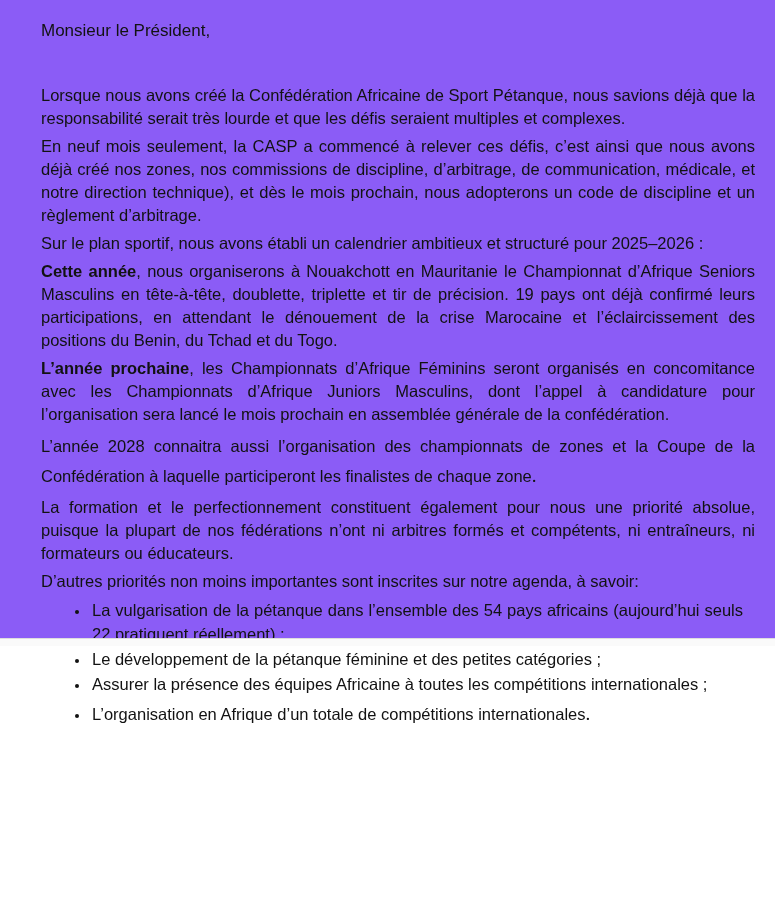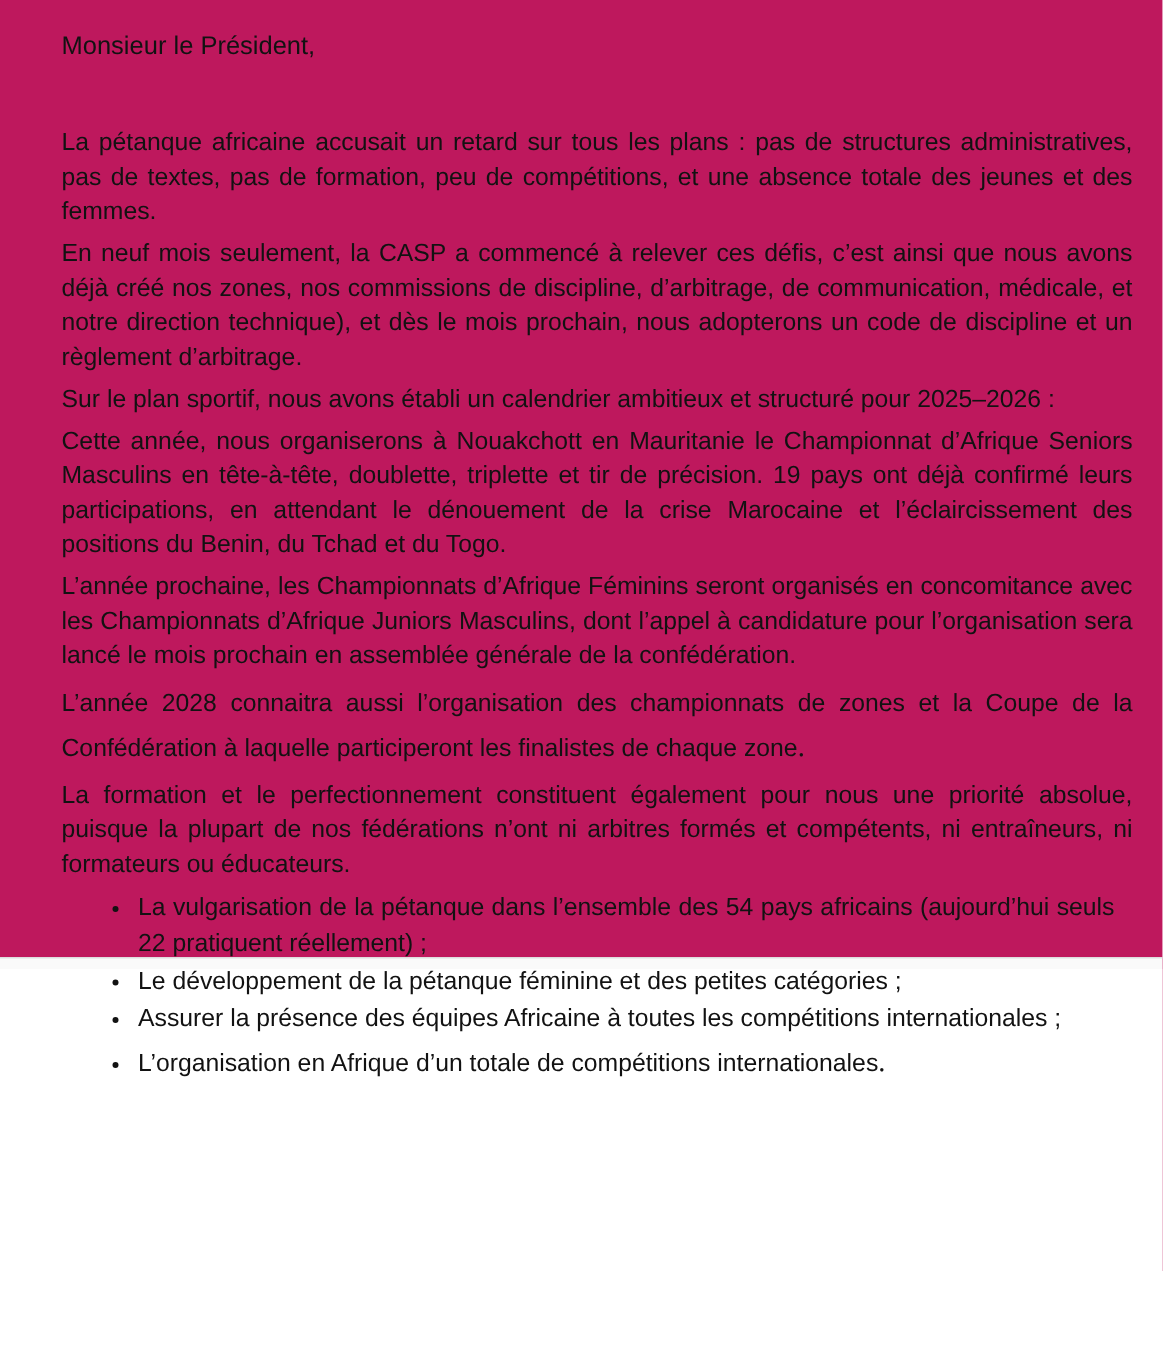"Monsieur le Président," .page { background: #be185d -> #8b5cf6 }
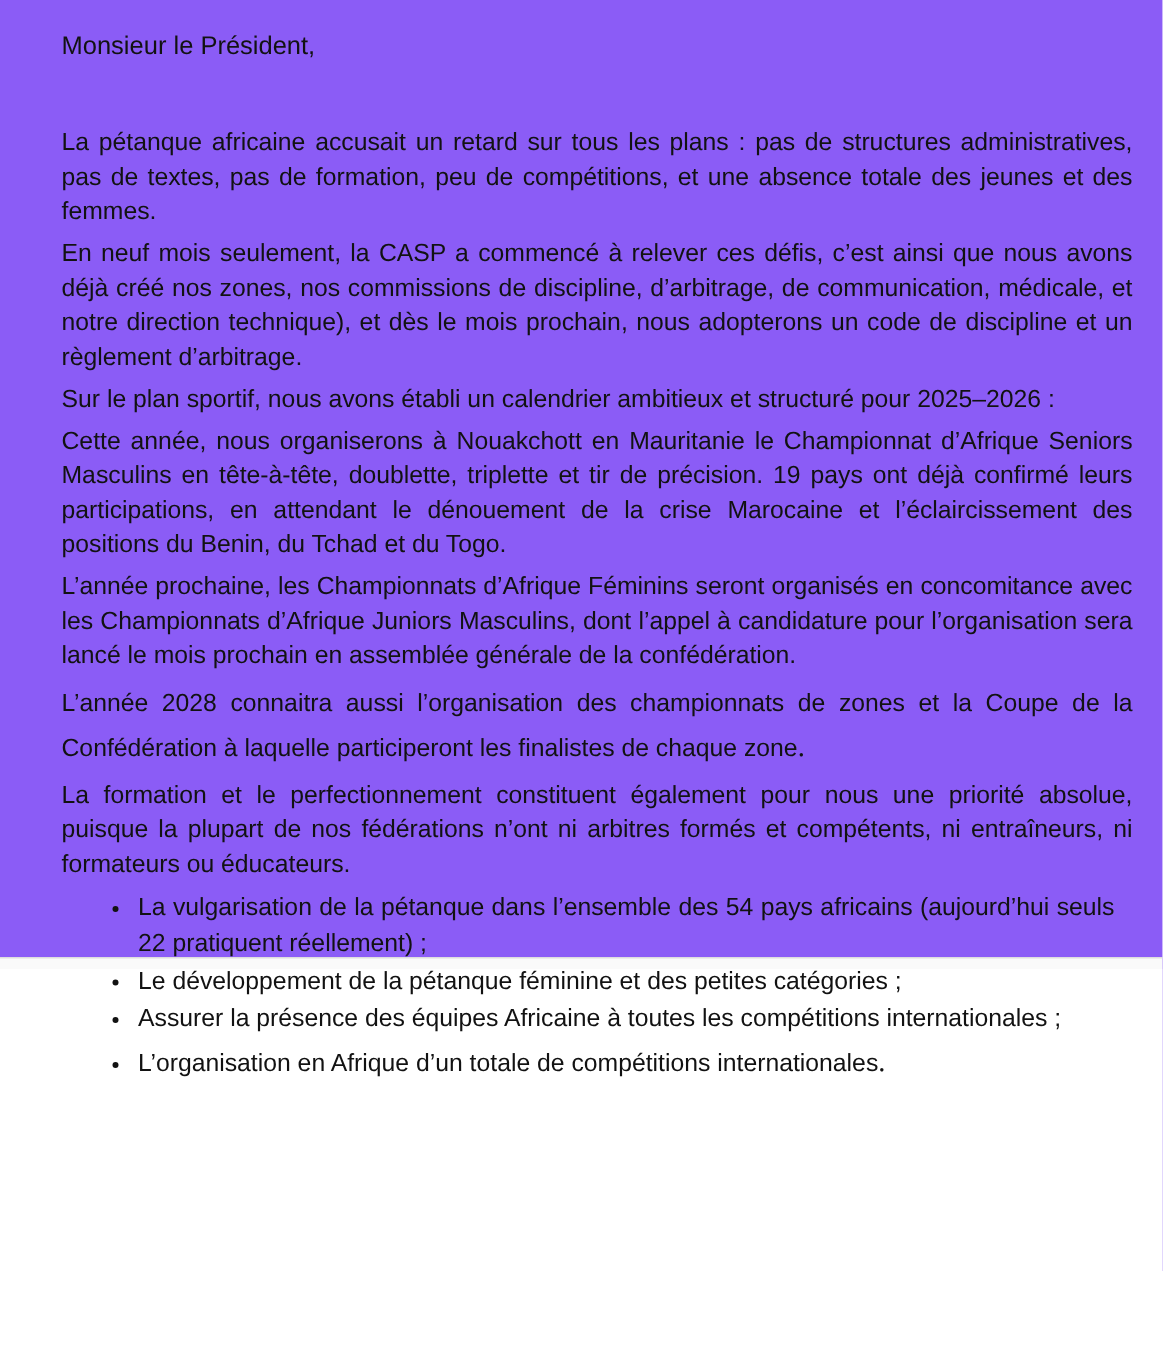"Lorsque nous avons créé la" p.para { html: none -> <p><span>Lorsque nous avons créé la Confédération Africaine de Sport Pétanque, nous savions déjà que la responsabilité serait très lourde et que les défis seraient multiples et complexes.</span></p> }
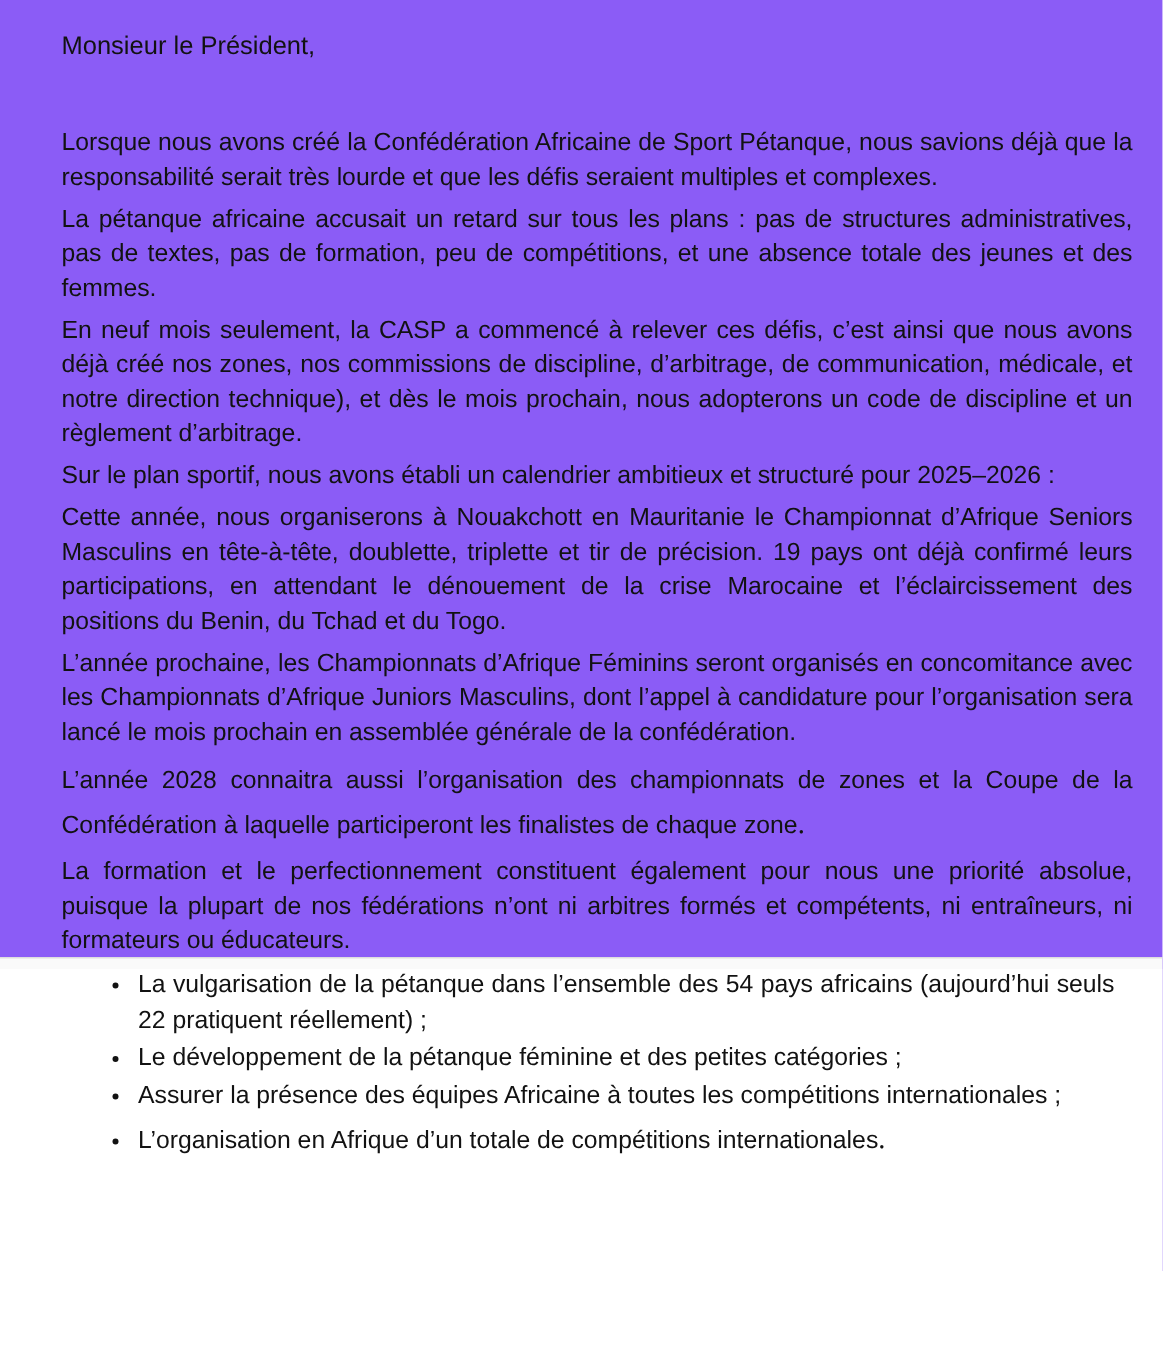"La pétanque africaine accusait un" p.para { html: <p><span>La pétanque africaine accusait un retard sur tous les plans : pas de structures administratives, pas de textes, pas de formation, peu de compétitions, et une absence totale des jeunes et des femmes.</span></p> -> none }
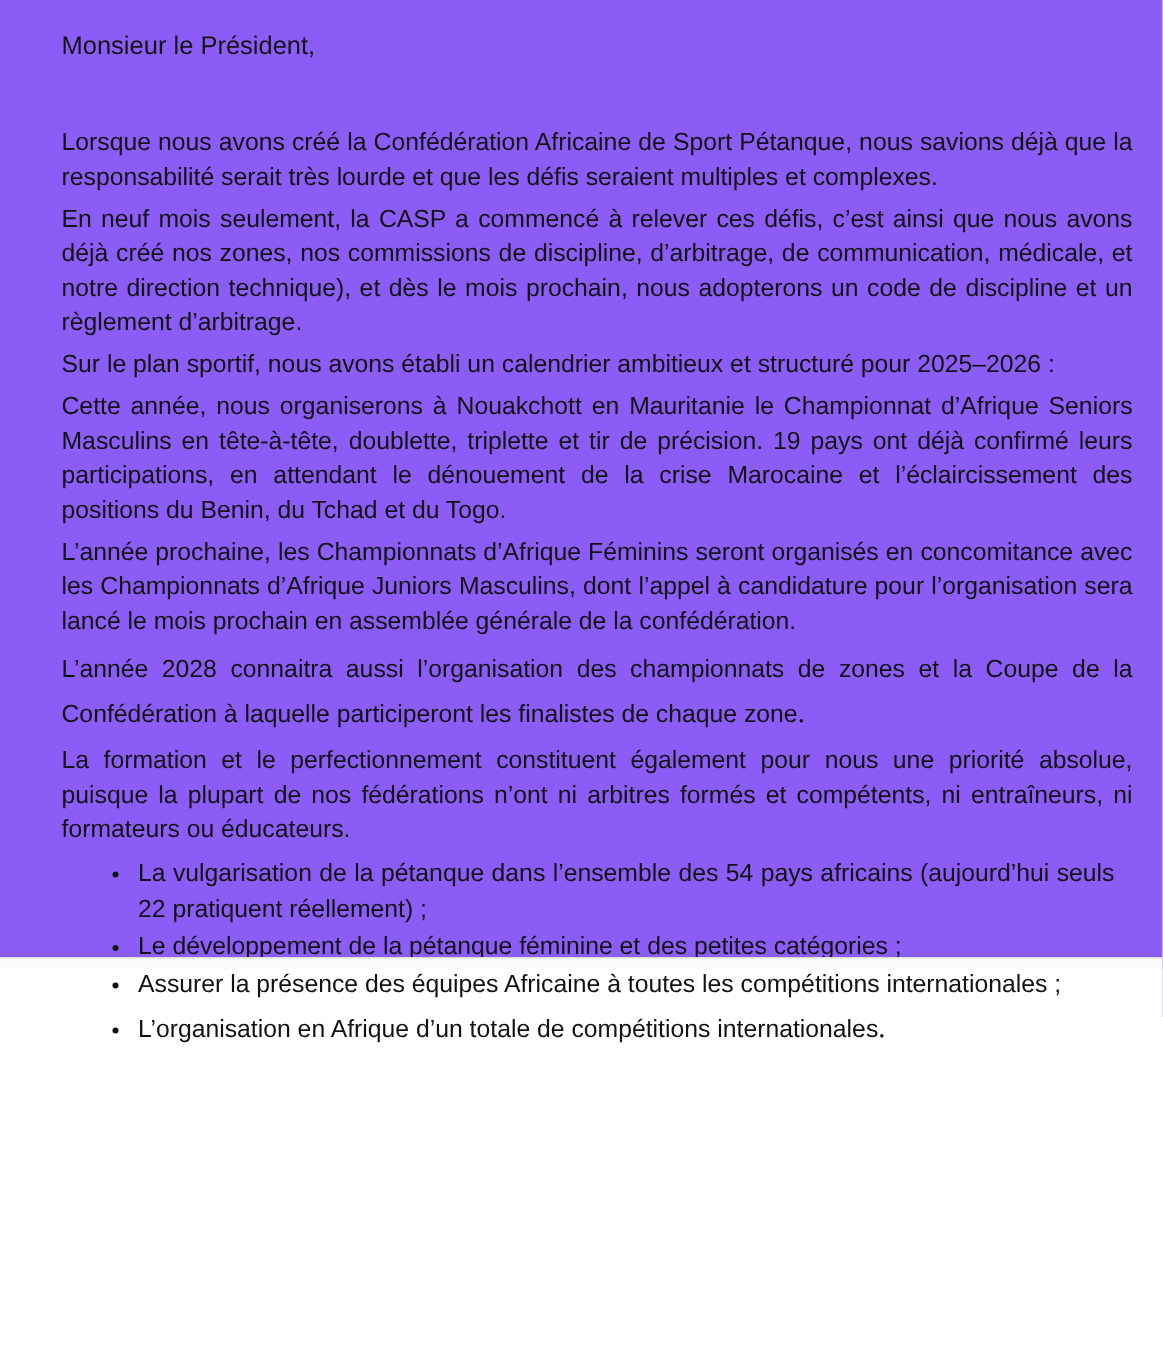"Cette année" .seg-bold { font-weight: 400 -> 700 }
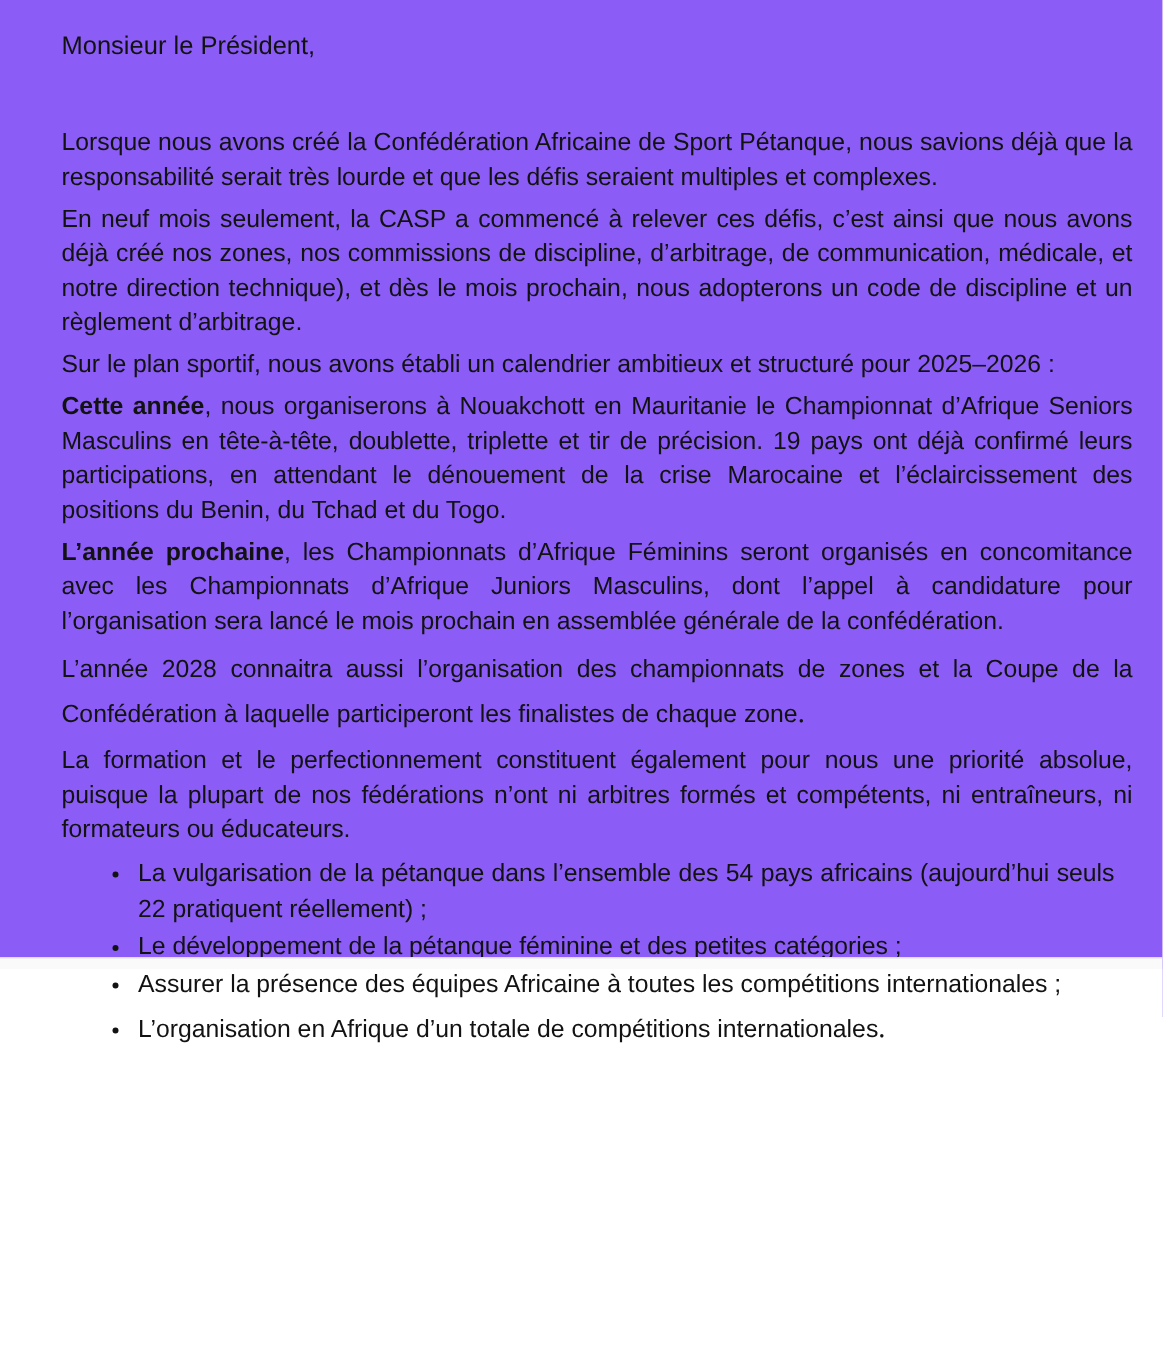"D’autres priorités non moins importantes" p.para { html: none -> <p><span>D’autres priorités non moins importantes sont inscrites sur notre agenda, à savoir:</span></p> }
